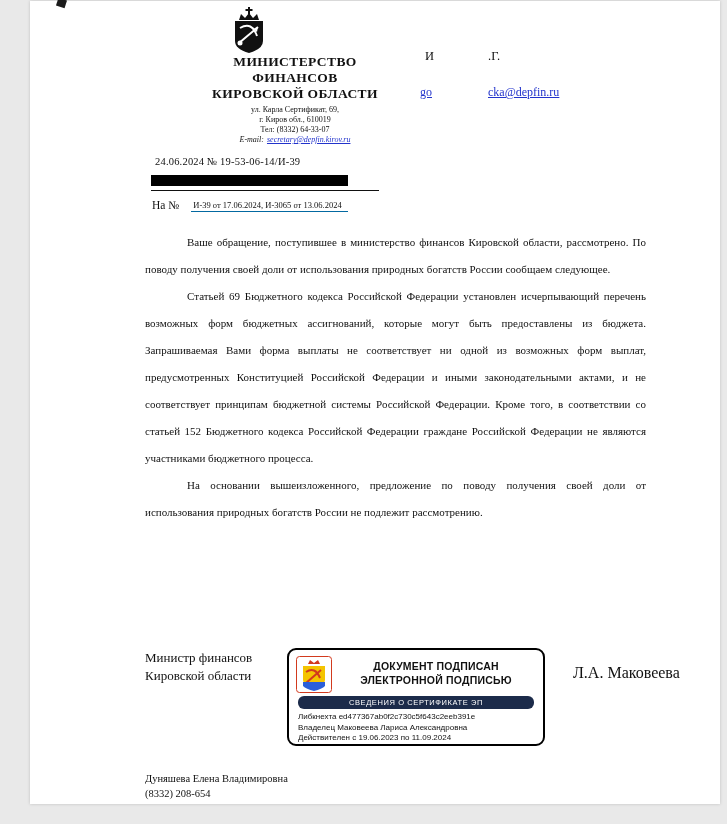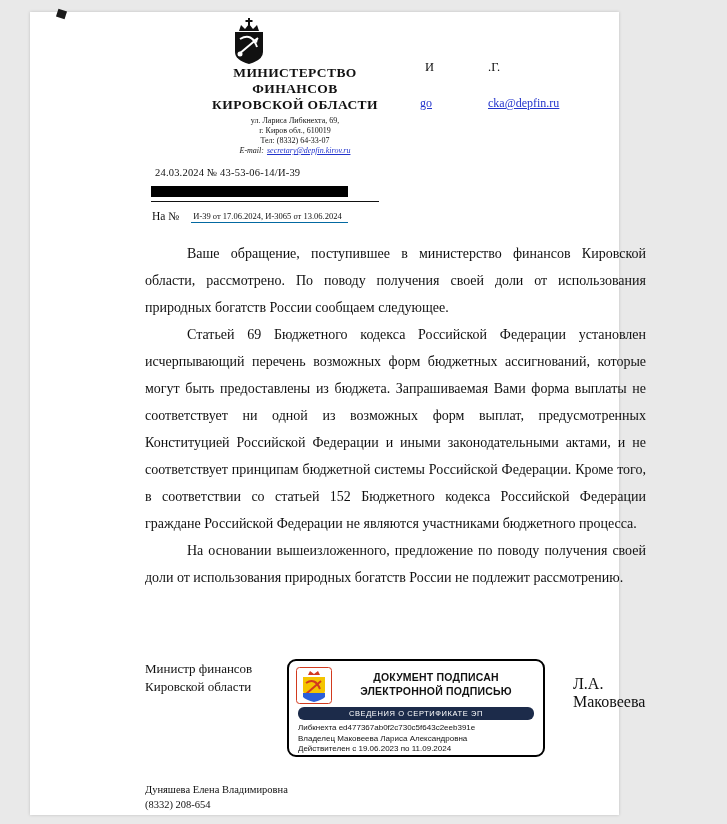"МИНИСТЕРСТВО" .paper { top: 12px -> 1px; width: 589px -> 690px }
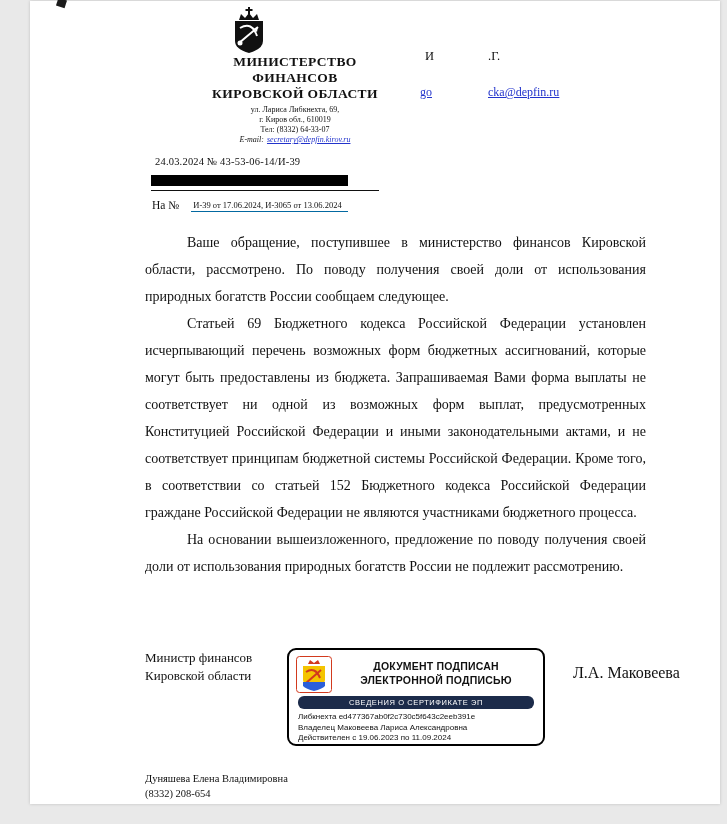"ул. Лариса Либкнехта, 69," div.addr-line { text: Лариса Либкнехта -> Карла Сертификат }
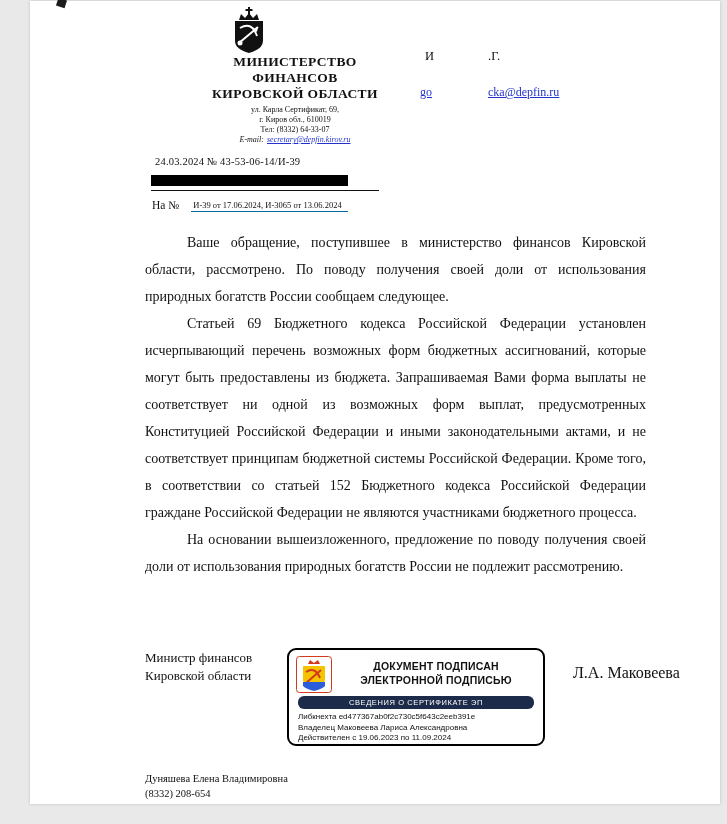"24.03.2024 № 43-53-06-14/И-39" div.date-line { text: 24.03.2024 № 43-53-06-14/И-39 -> 24.06.2024 № 19-53-06-14/И-39 }
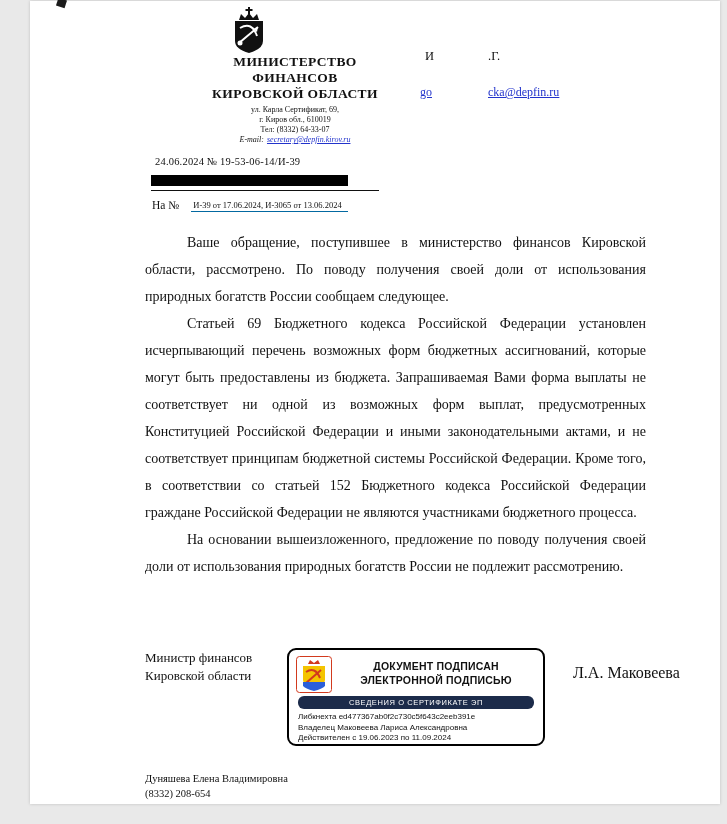"Ваше обращение, поступившее в" .body-text p { font-size: 14px -> 11px }
